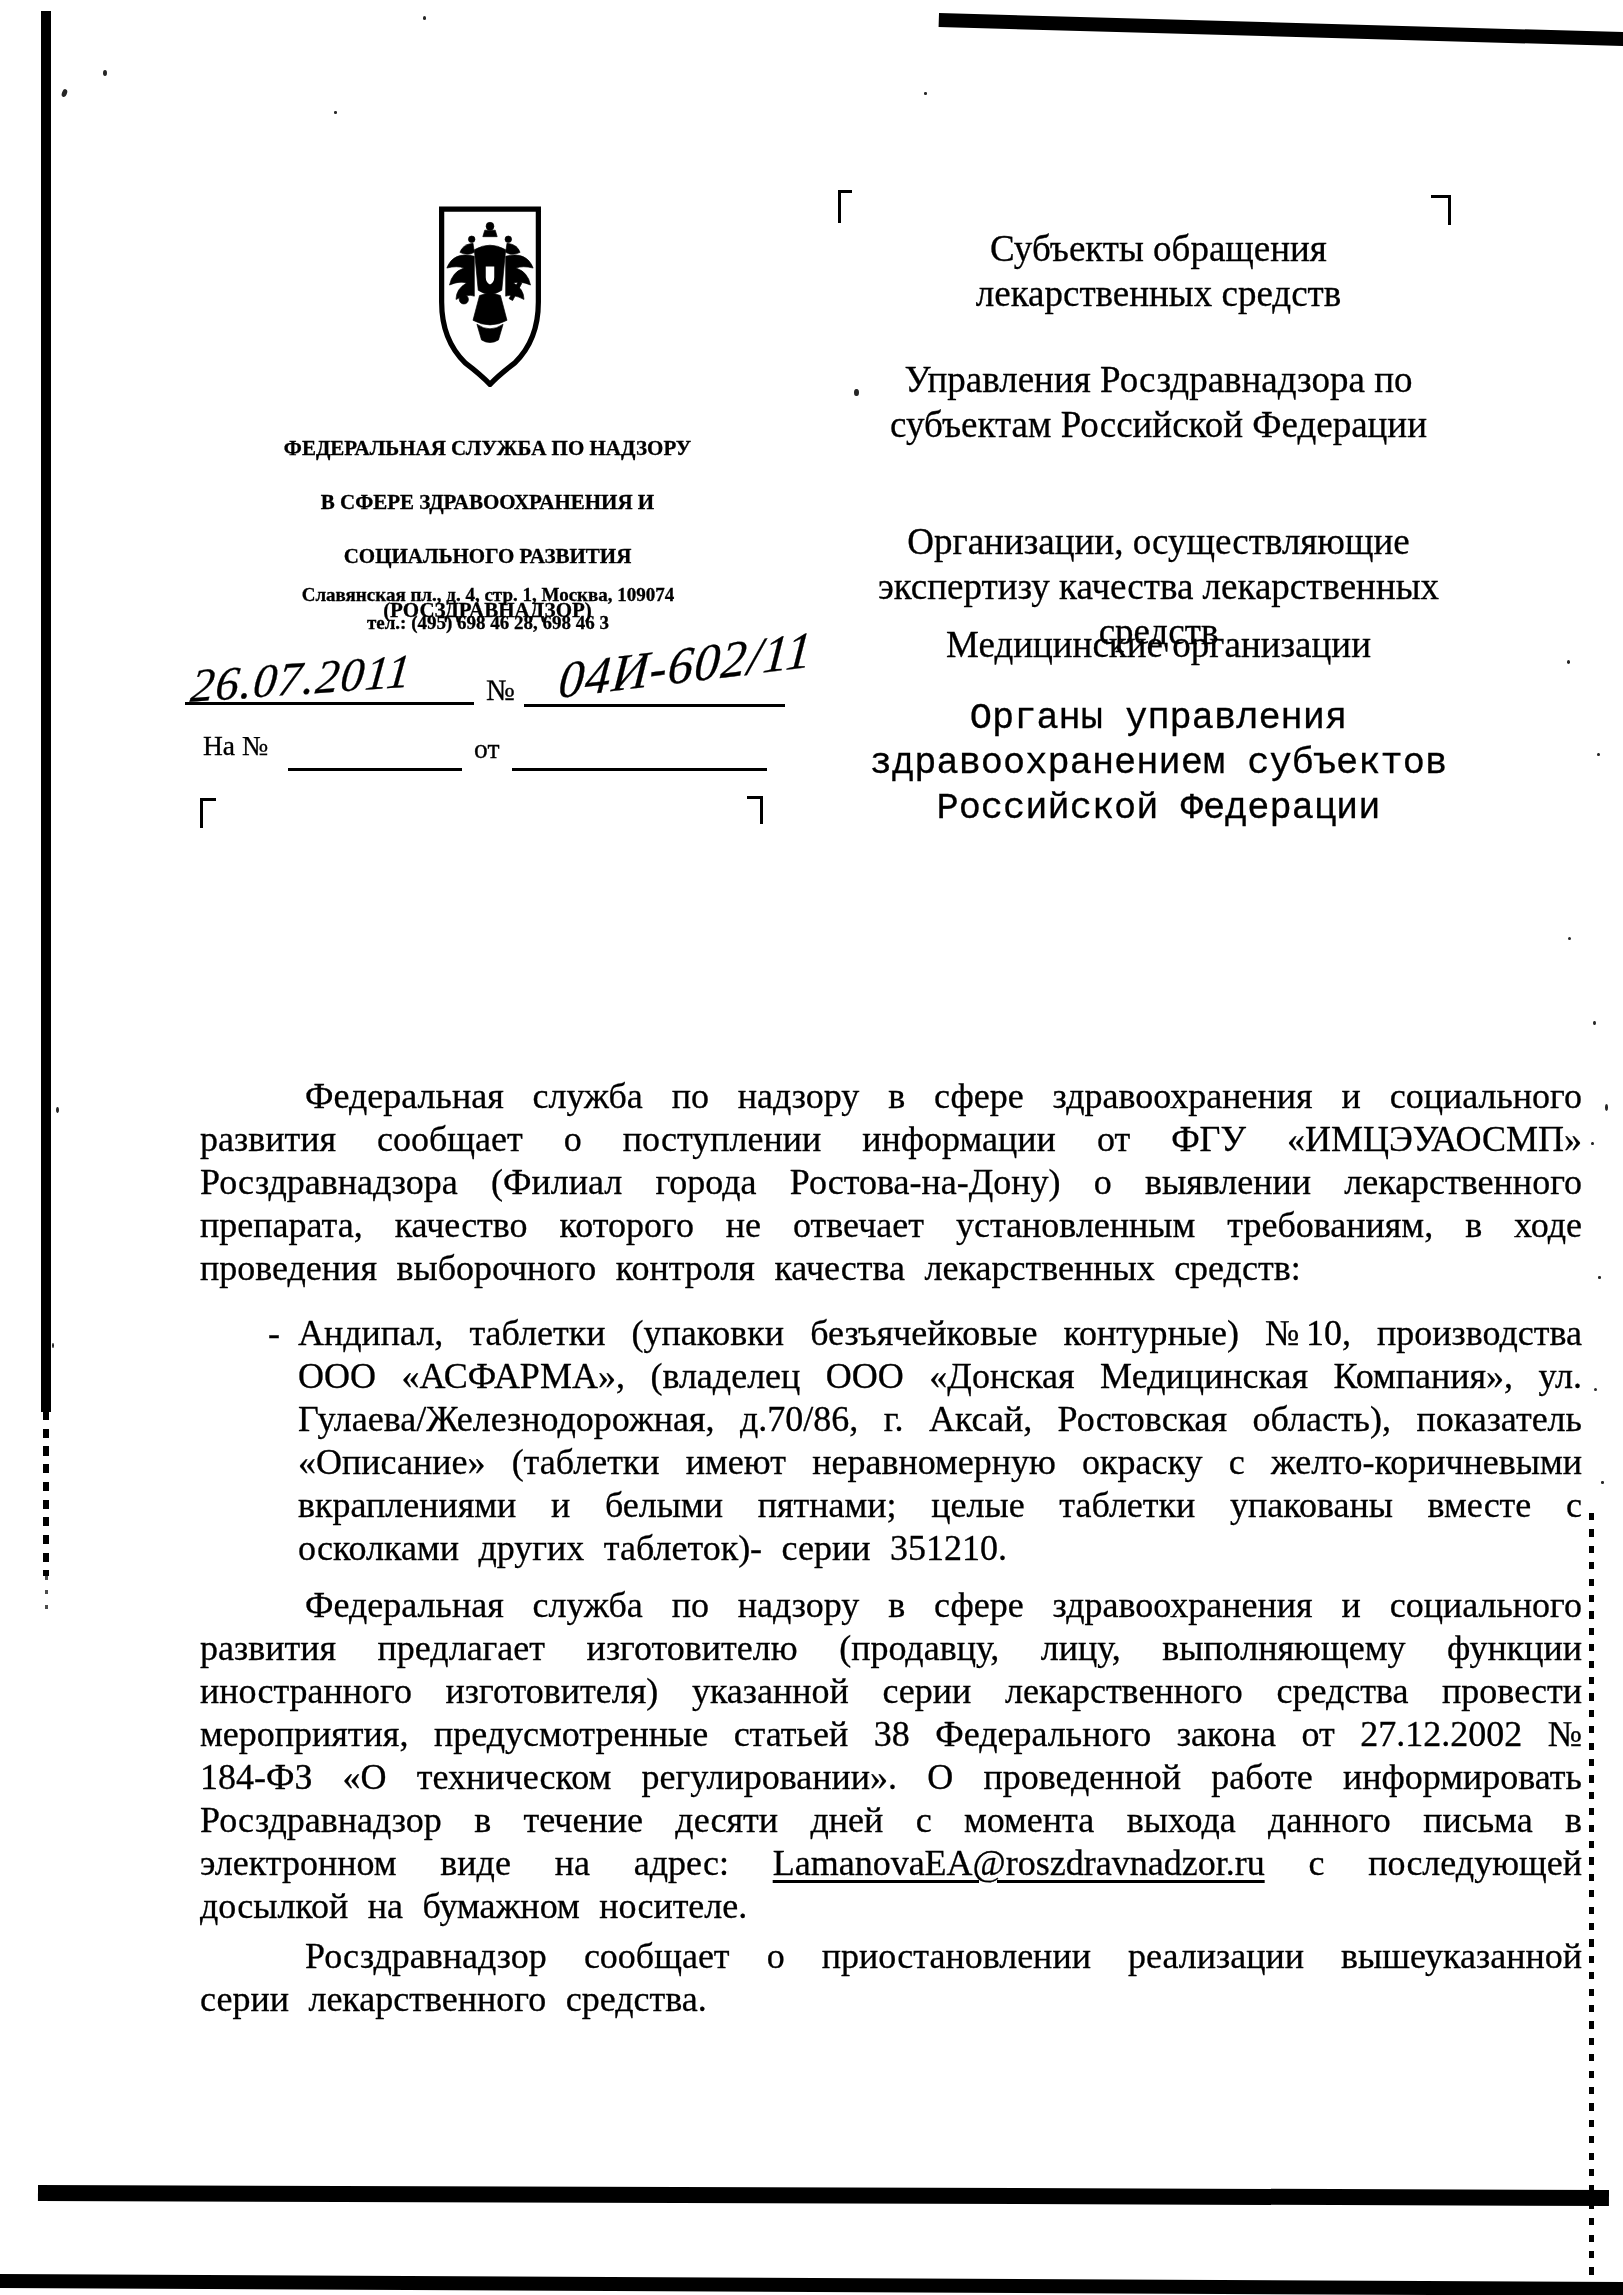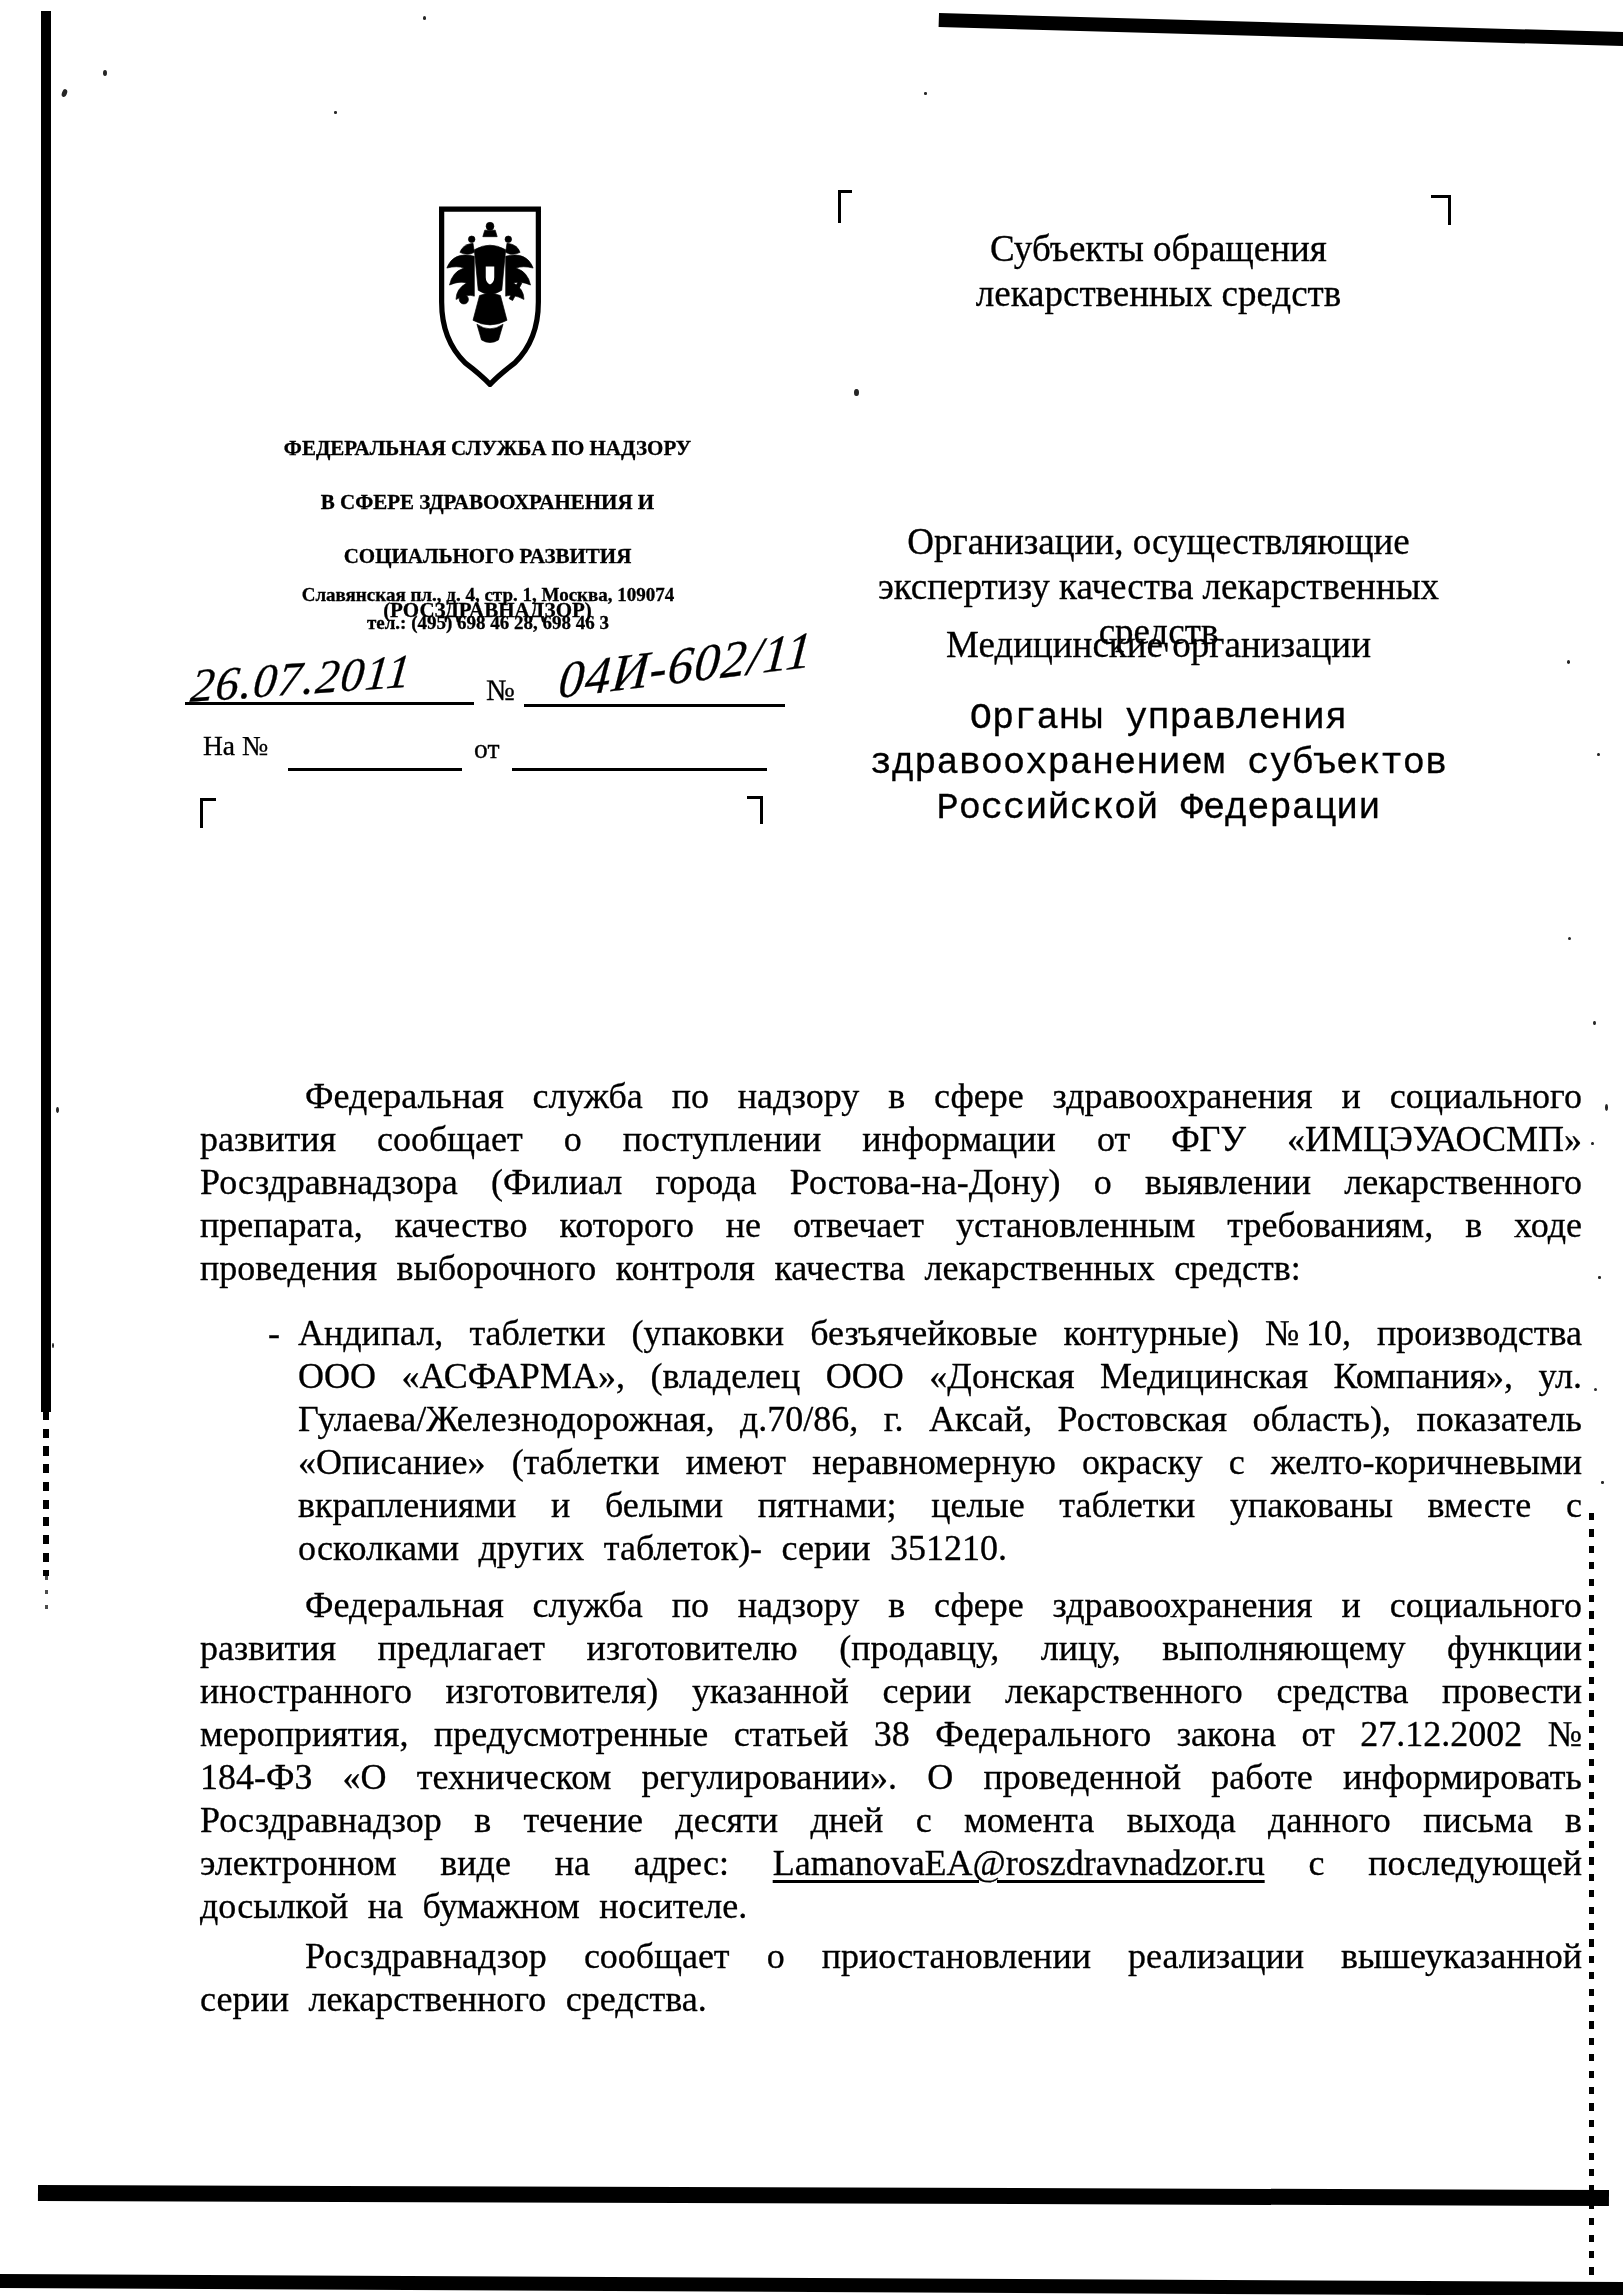"Управления Росздравнадзора по" div.abs { html: none -> <div>Управления Росздравнадзора по субъектам Российской Федерации</div> }
